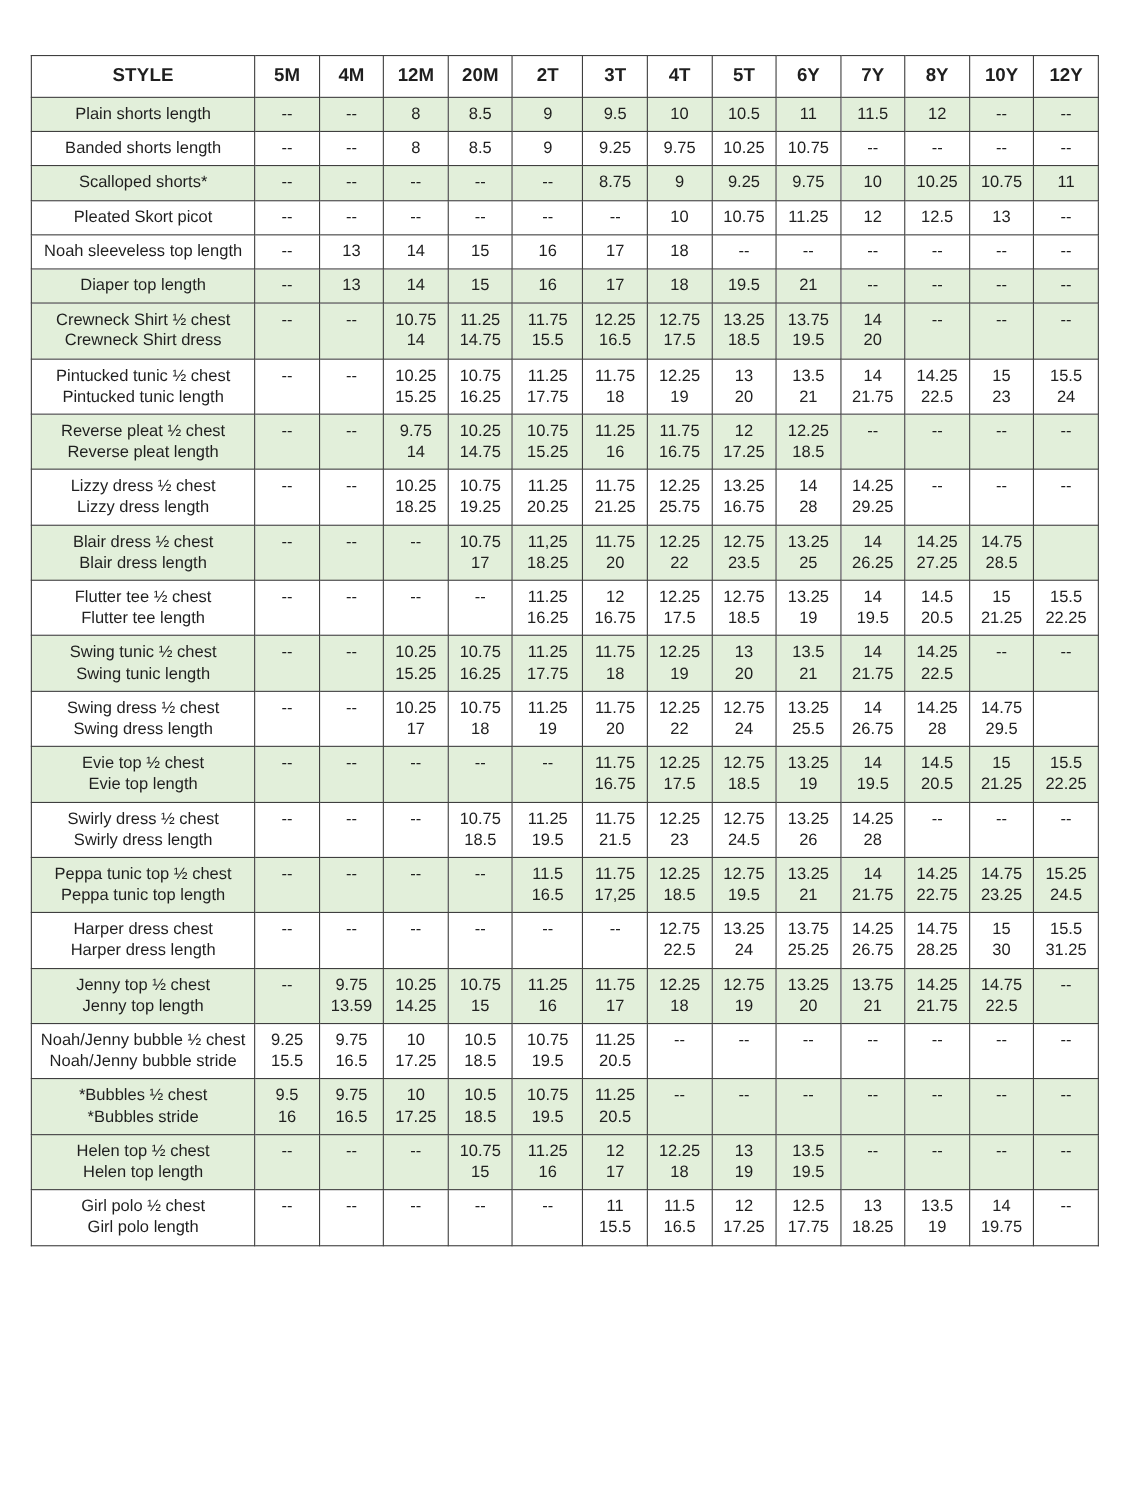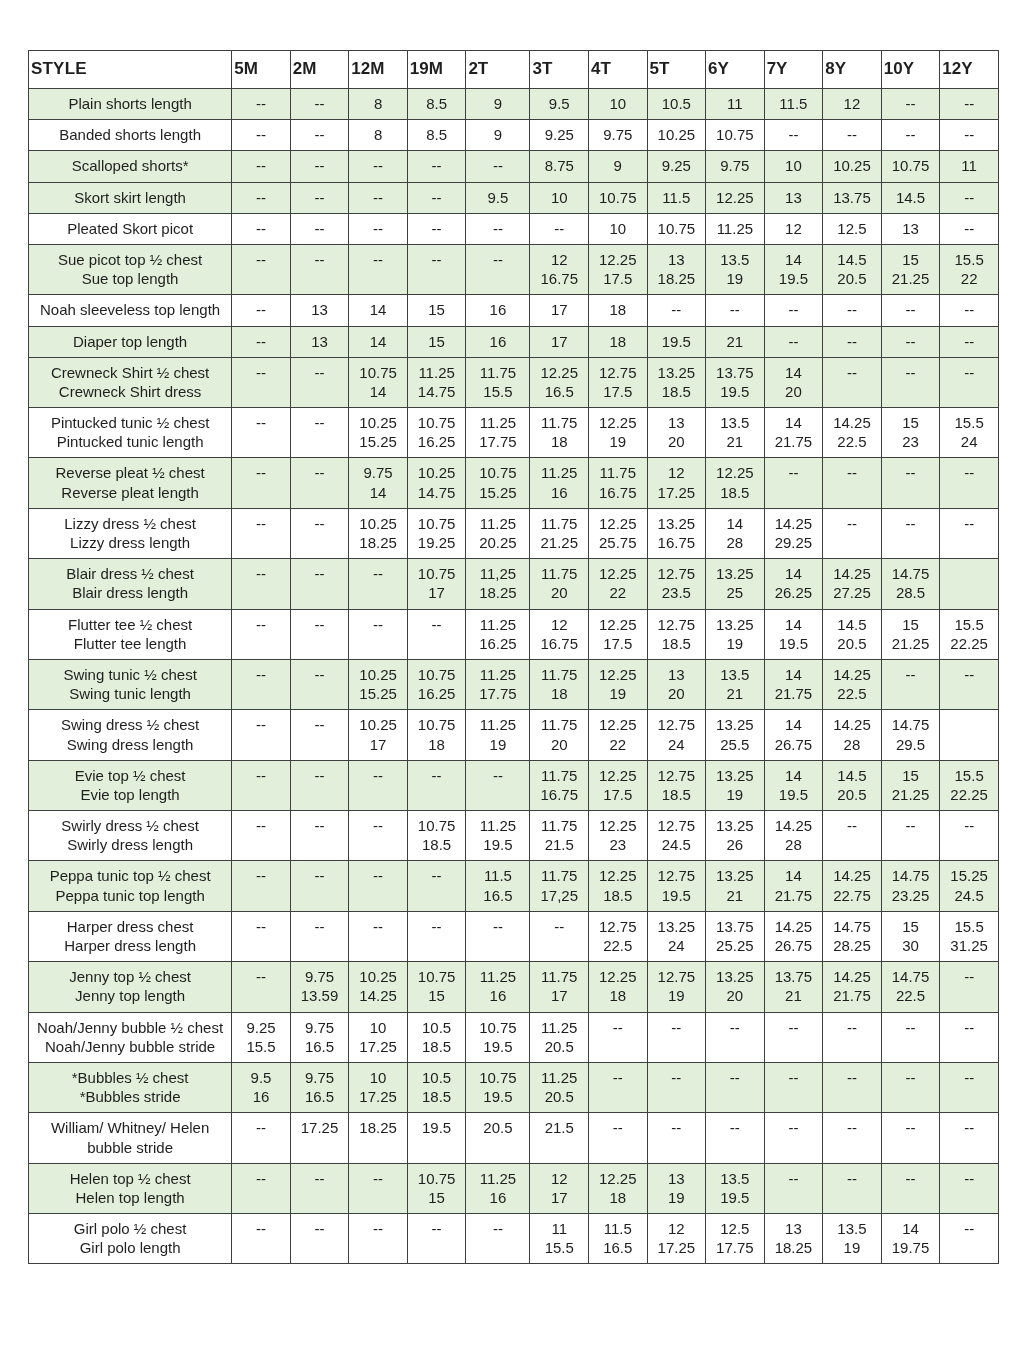"STYLE" table.size-chart th { text-align: left -> center }
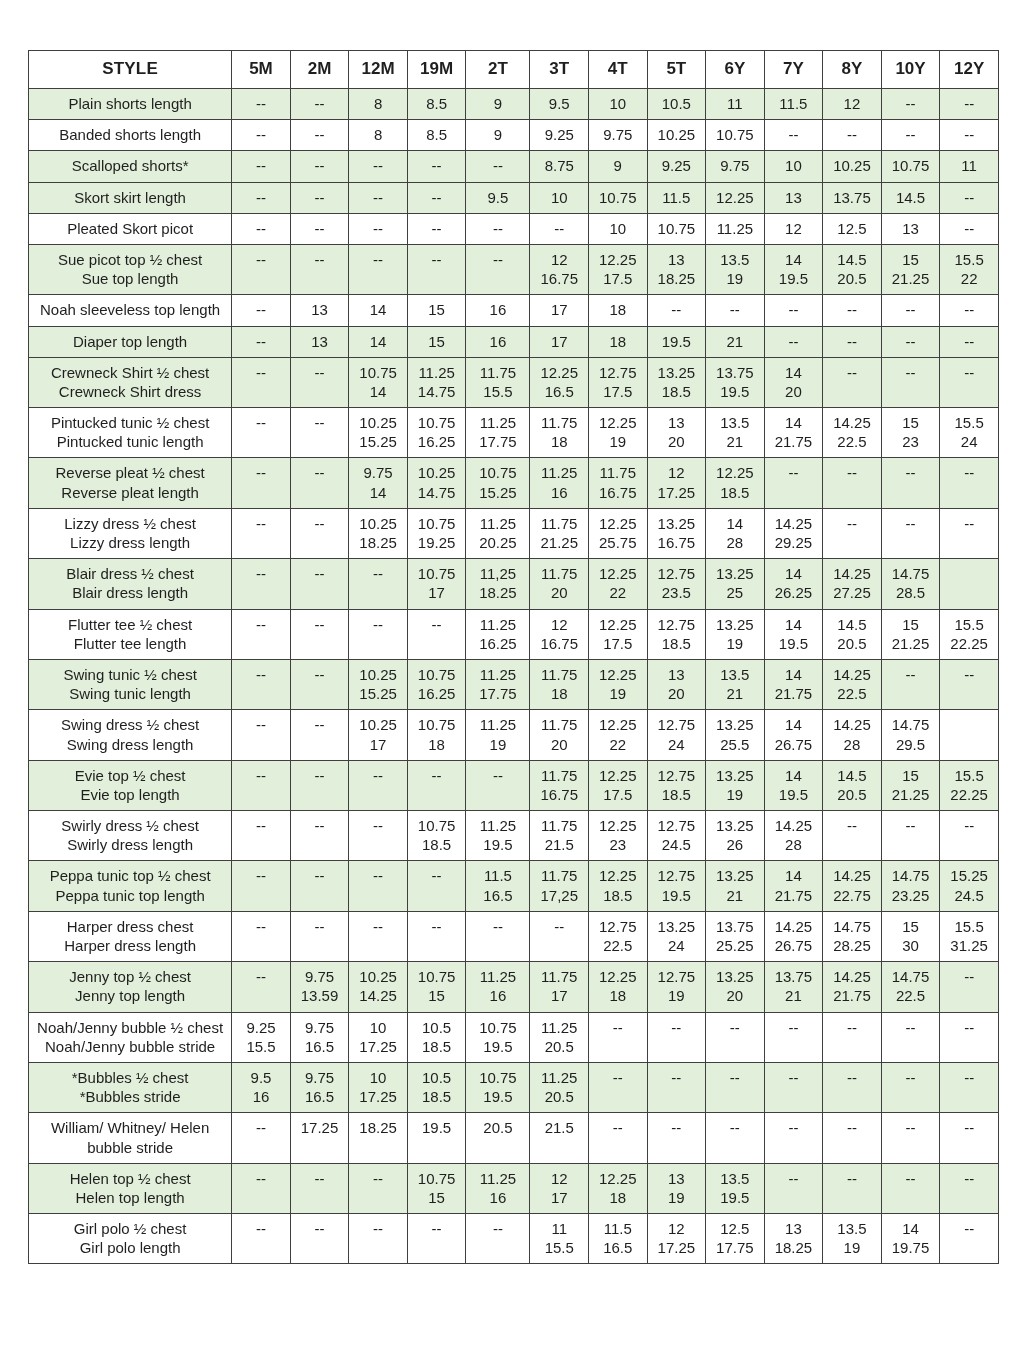"2M" th { text: 2M -> 4M }
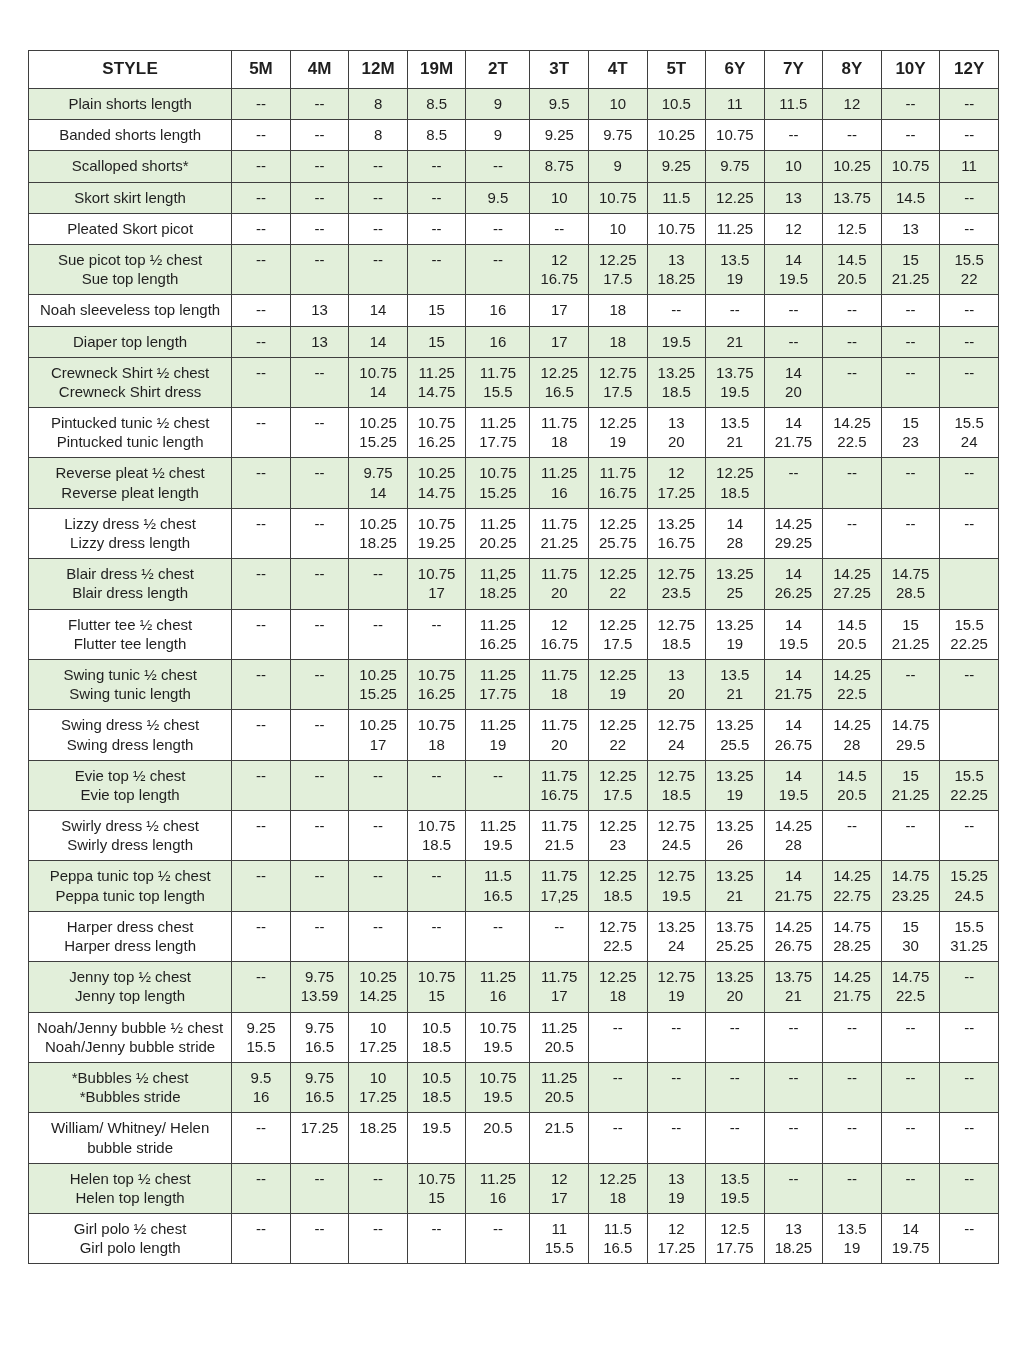"19M" th { text: 19M -> 20M }
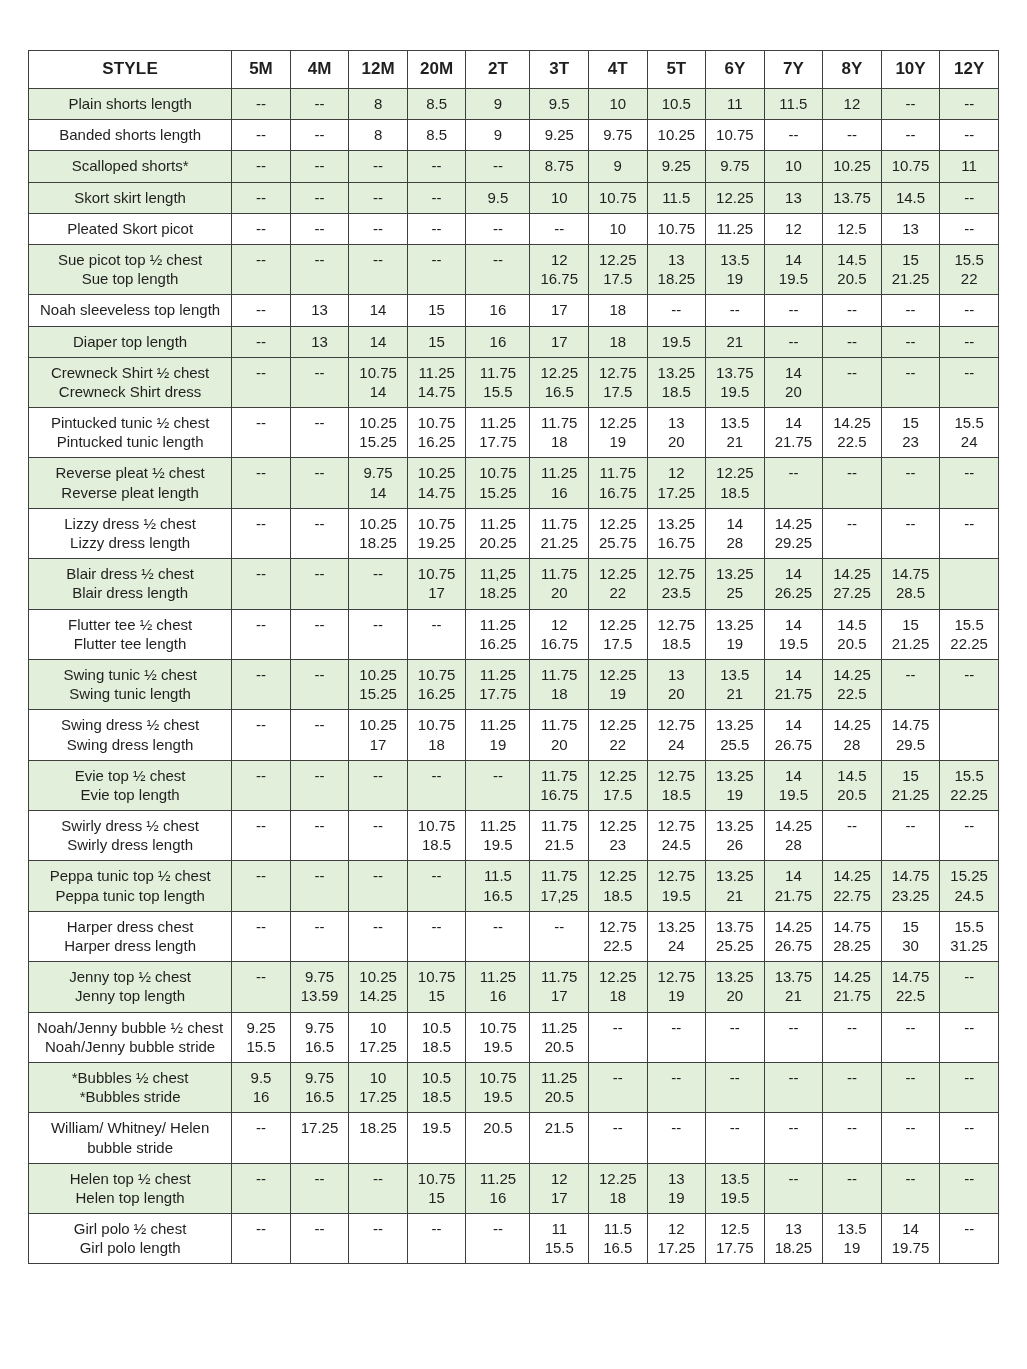"Skort skirt length" tr.shaded { html: <tr> <td>Skort skirt length</td> <td>--</td> <td>--</td> <td>--</td> <td>--</td> <td>9.5</td> <td>10</td> <td>10.75</td> <td>11.5</td> <td>12.25</td> <td>13</td> <td>13.75</td> <td>14.5</td> <td>--</td> </tr> -> none }
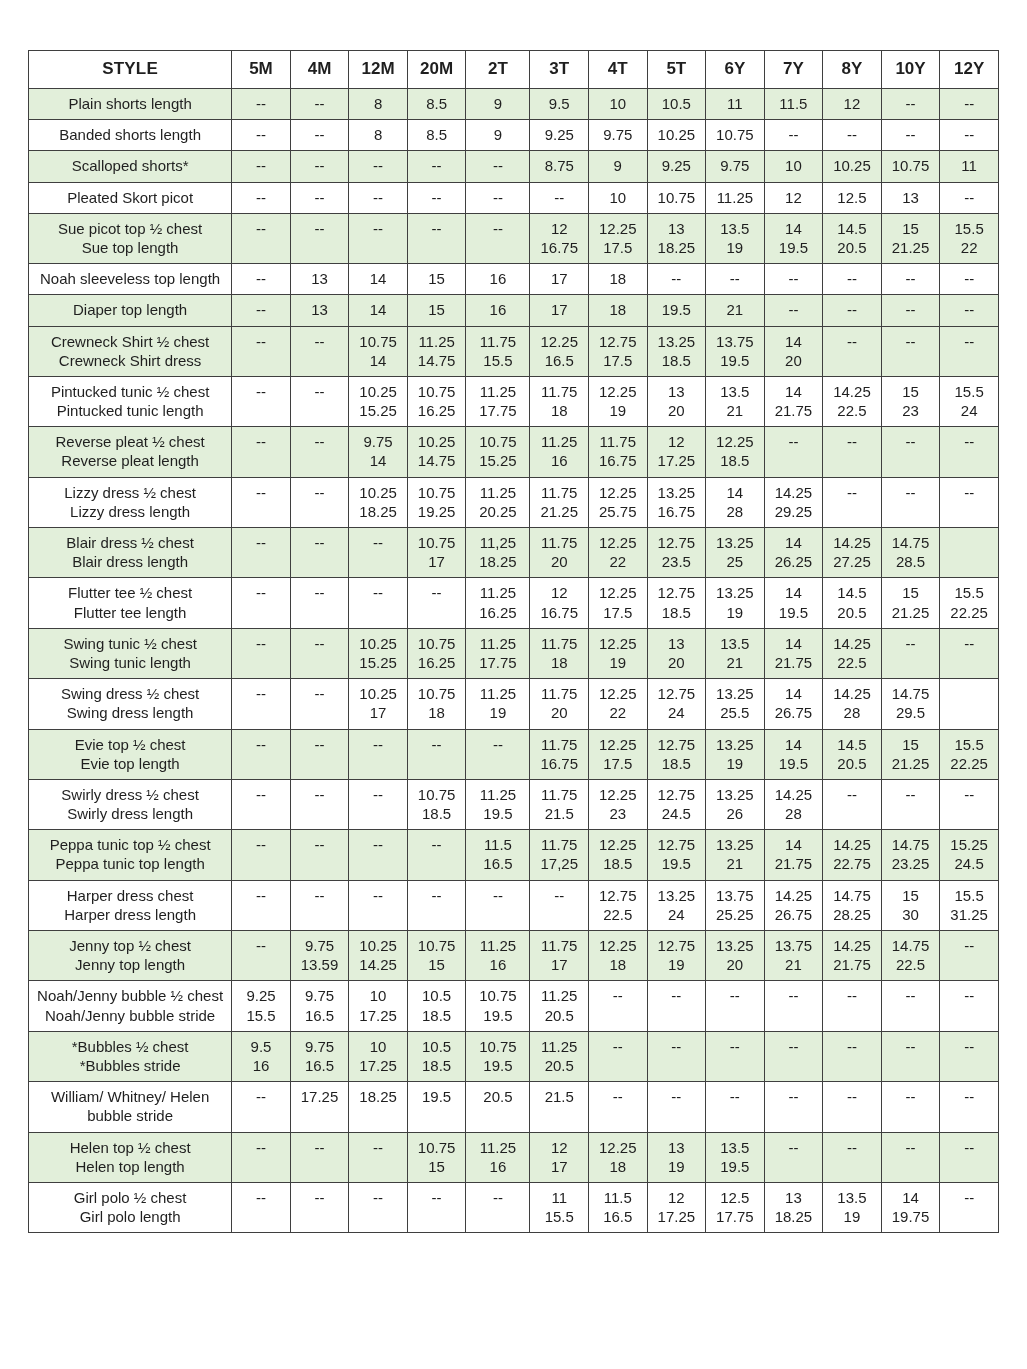"Sue picot top ½ chest" tr.shaded { html: <tr> <td>Sue picot top ½ chest Sue top length</td> <td>--</td> <td>--</td> <td>--</td> <td>--</td> <td>--</td> <td>12 16.75</td> <td>12.25 17.5</td> <td>13 18.25</td> <td>13.5 19</td> <td>14 19.5</td> <td>14.5 20.5</td> <td>15 21.25</td> <td>15.5 22</td> </tr> -> none }
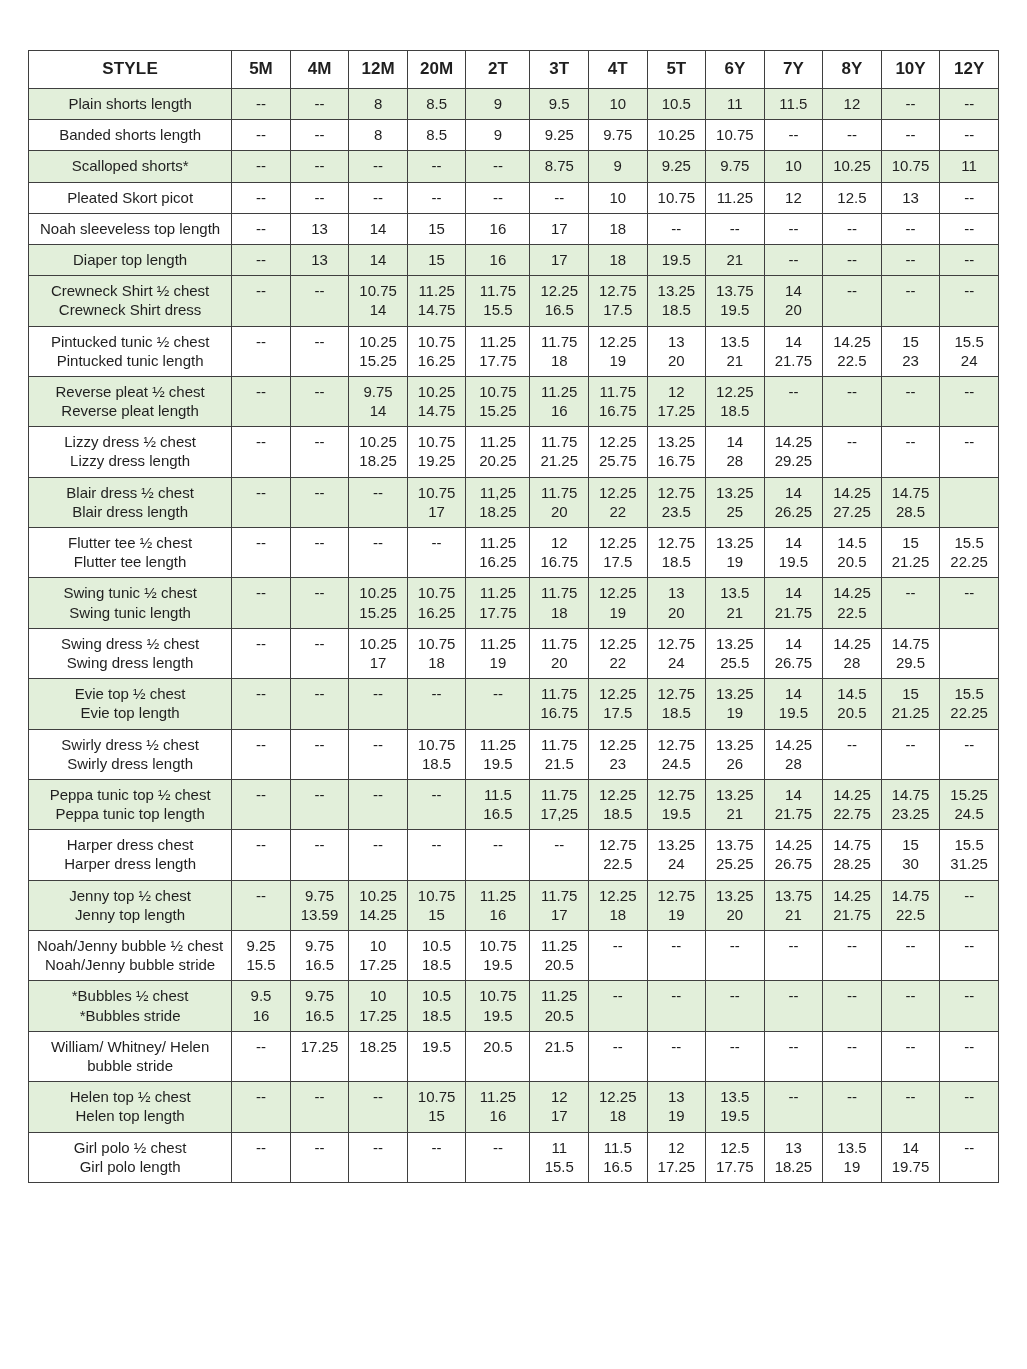"William/ Whitney/ Helen" tr.plain { html: <tr> <td>William/ Whitney/ Helen bubble stride</td> <td>--</td> <td>17.25</td> <td>18.25</td> <td>19.5</td> <td>20.5</td> <td>21.5</td> <td>--</td> <td>--</td> <td>--</td> <td>--</td> <td>--</td> <td>--</td> <td>--</td> </tr> -> none }
